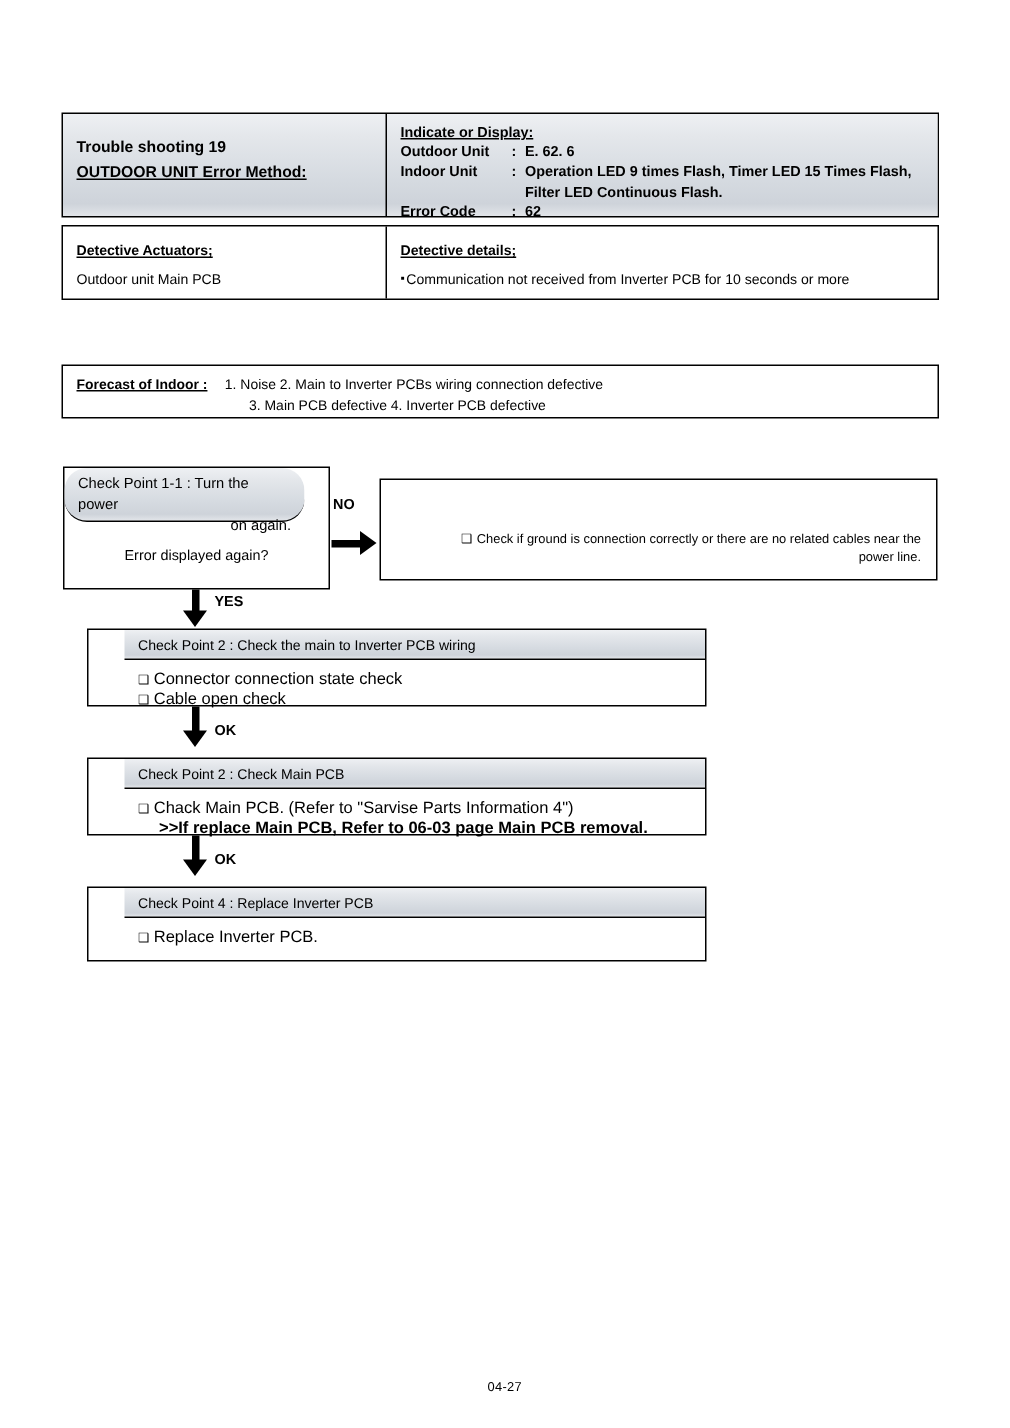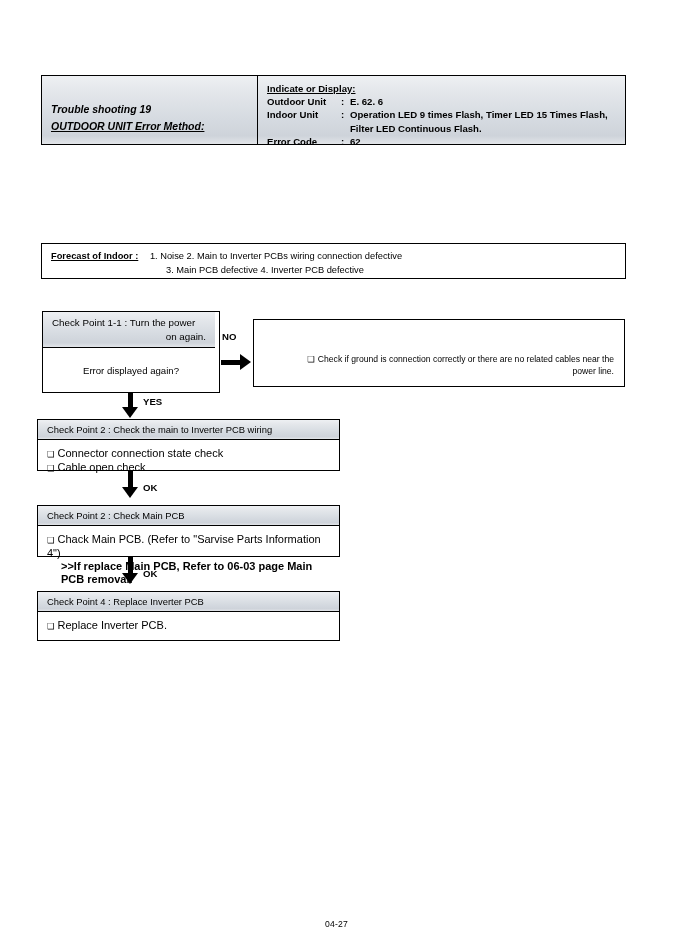"Trouble shooting 19" #tt-left { font-style: italic -> none; padding: 25px 0 0 9px -> 14px 0 0 9px }
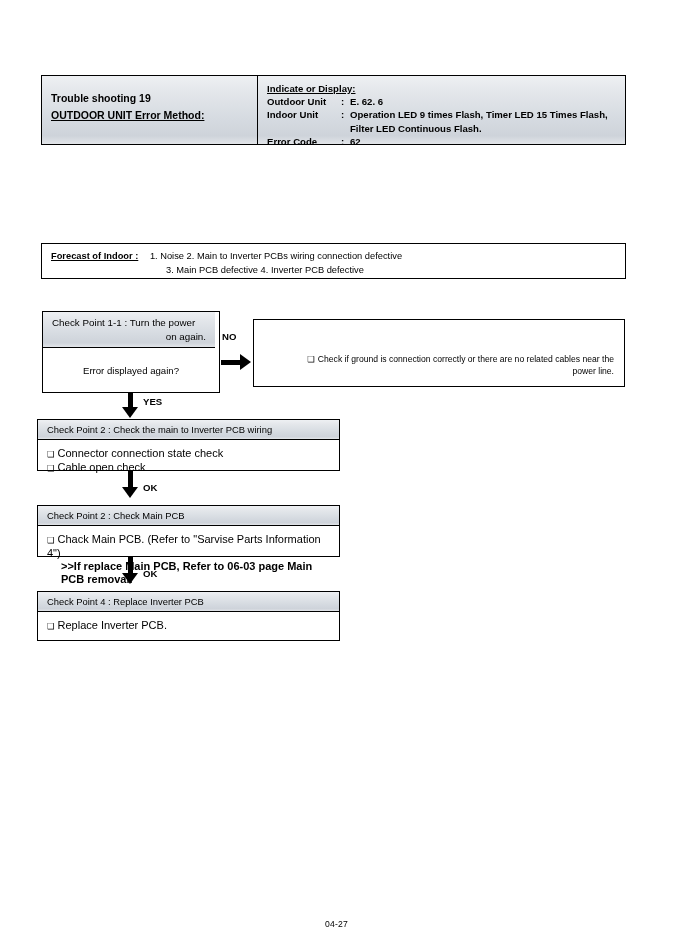"Detective Actuators;" div.box { html: none -> <div> <div></div> <div> <div>Detective Actuators;</div> <div>Outdoor unit Main PCB</div> </div> <div> <div>Detective details;</div> <div>Communication not received from Inverter PCB for 10 seconds or more</div> </div> </div> }
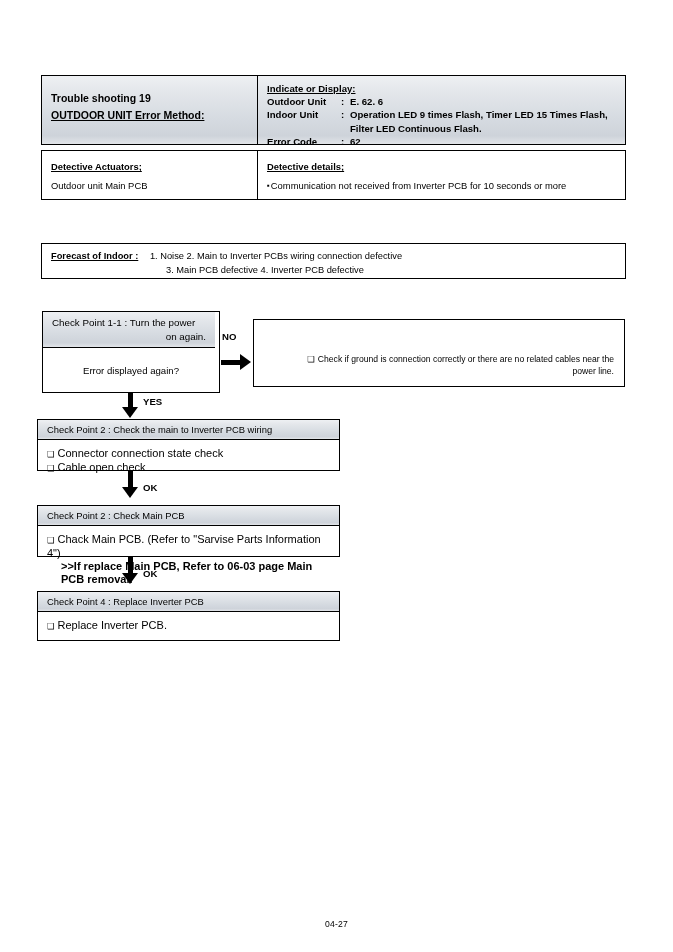"Check Point 1-1 : Turn" #cp11 .head { border-radius: none -> 15px; right: 4px -> 16px }
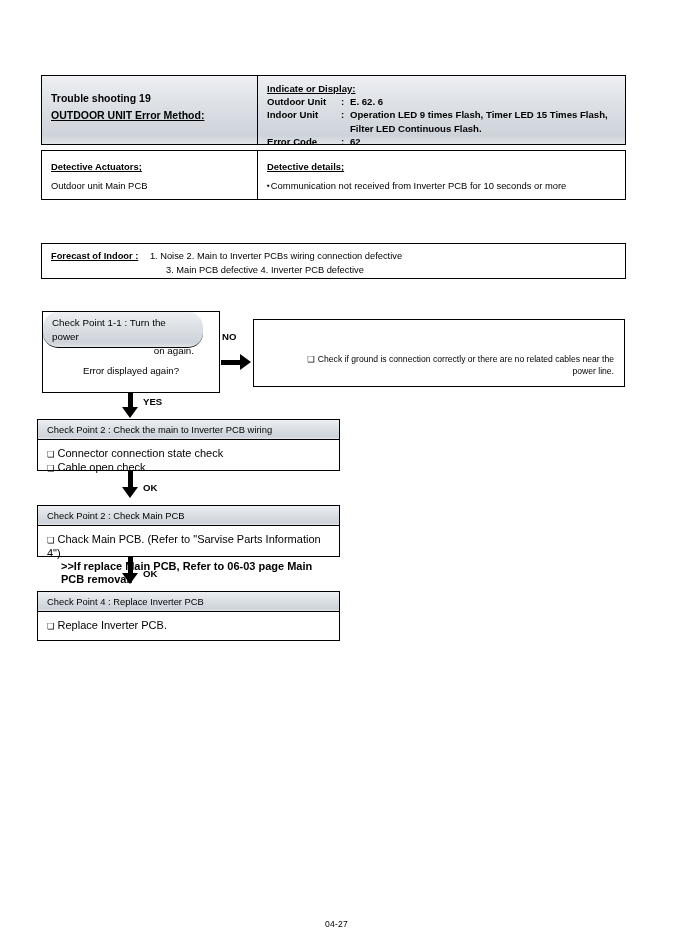"Check Point 2 : Check" .cp { left: 37px -> 58px; padding-left: none -> 24px; width: 303px -> 413px }
